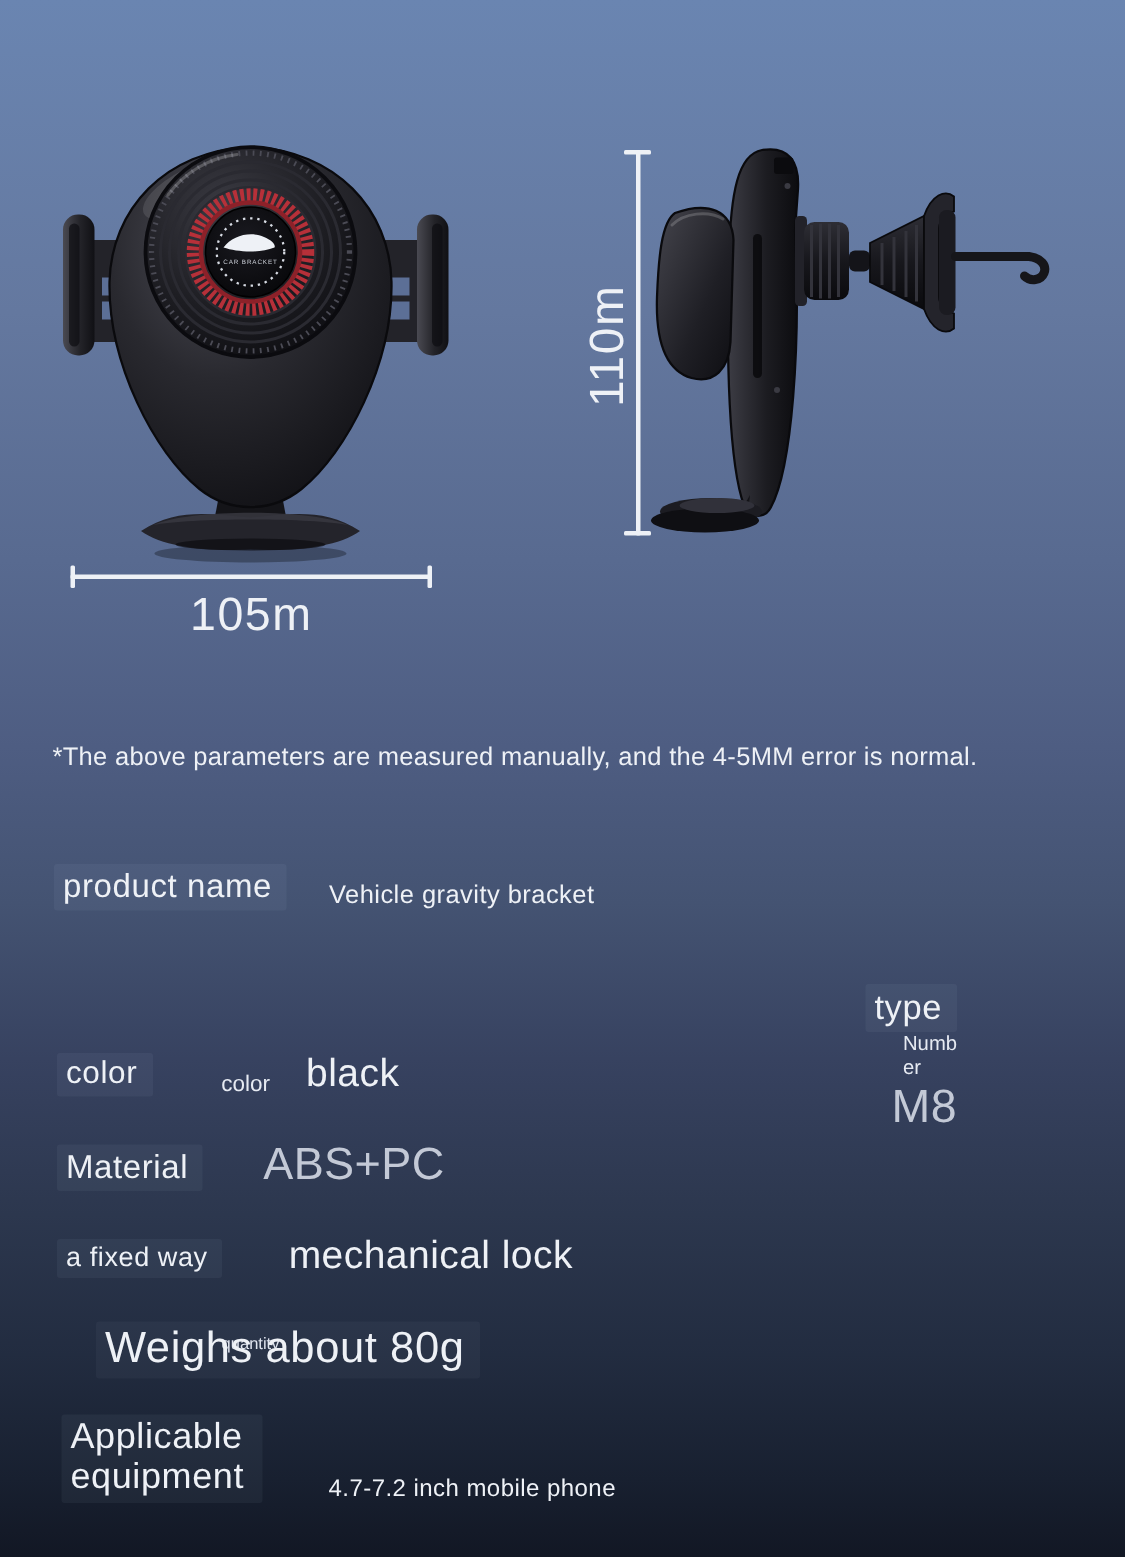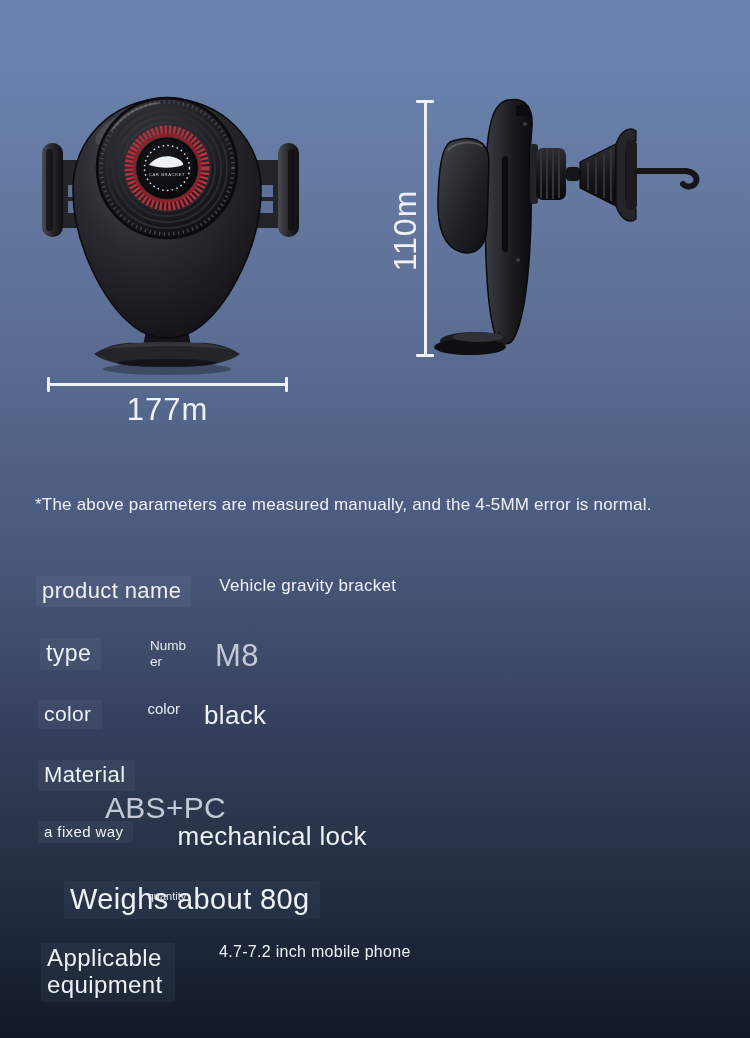"177m" div.abs { text: 177m -> 105m }
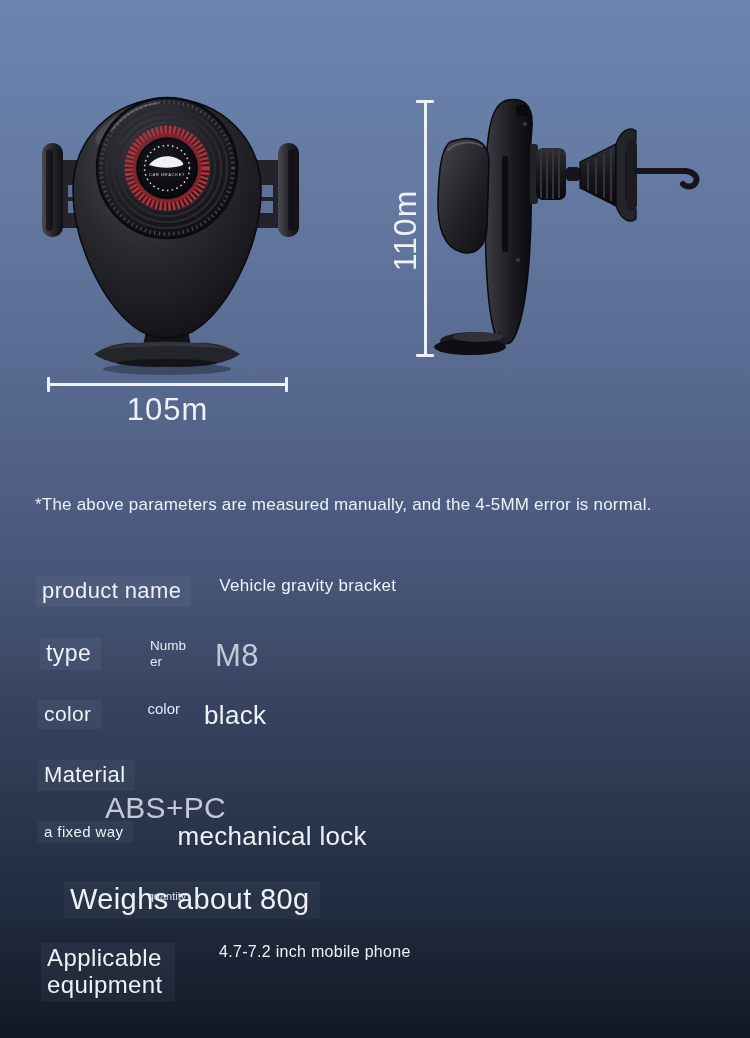"product name" .row { align-items: flex-start -> flex-end }
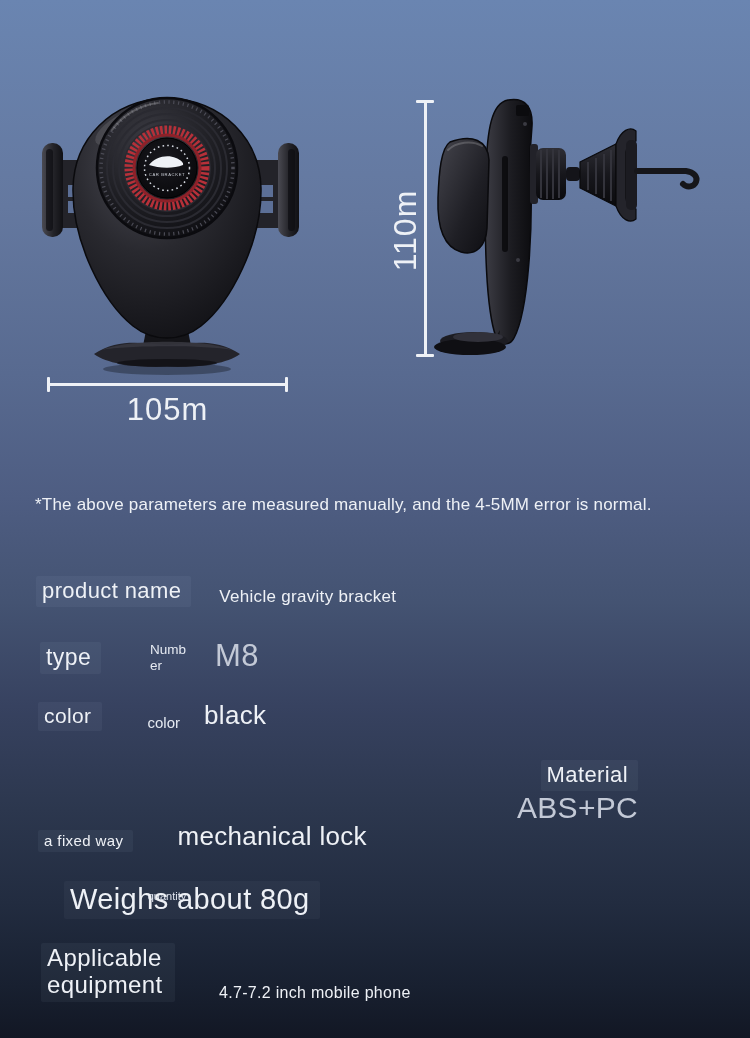"type" .r2 { flex-direction: none -> column; top: 638px -> 656px }
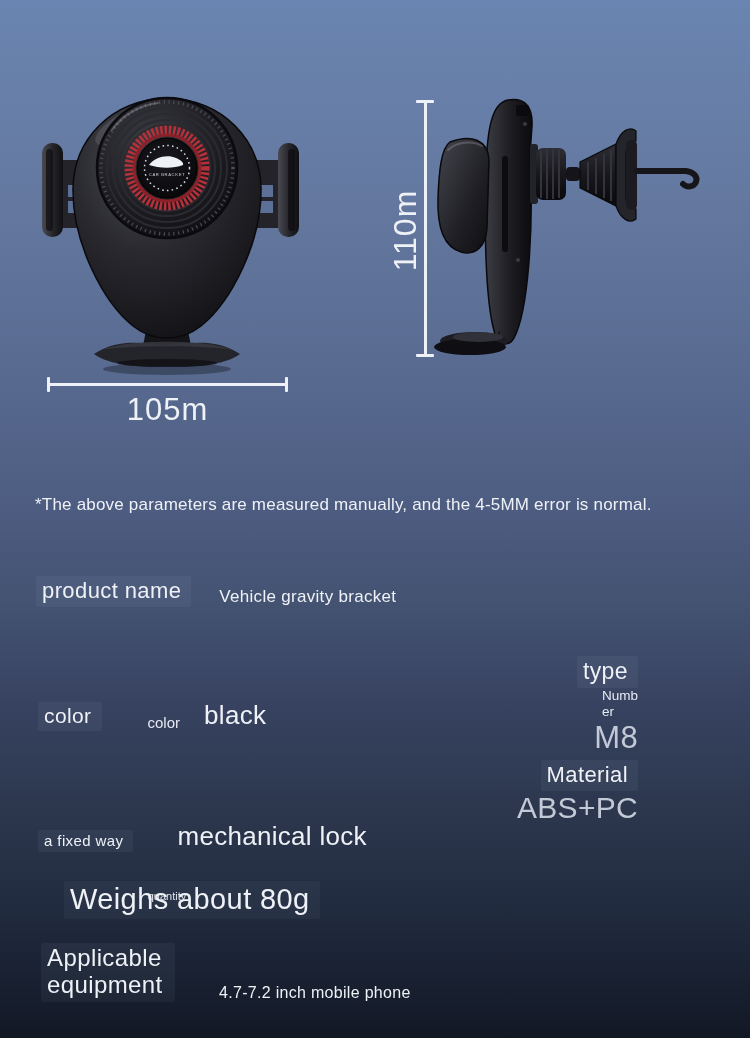"Material" .r4 { flex-direction: column -> none }
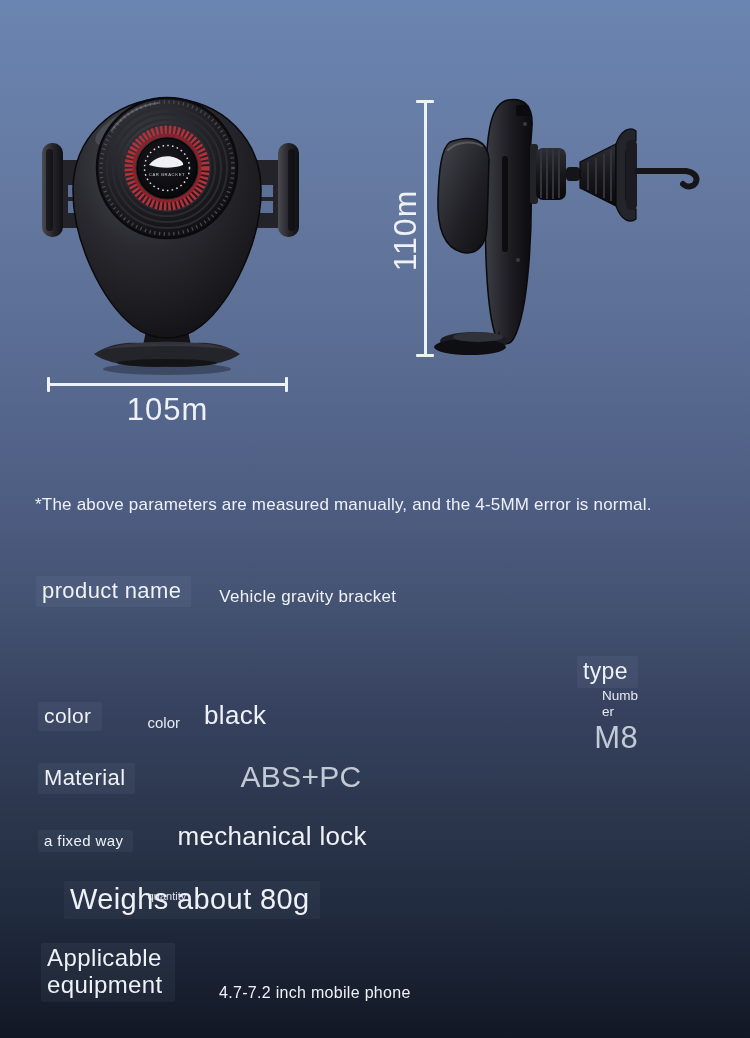"ABS+PC" .r4 .val { margin-left: 105px -> 40px }
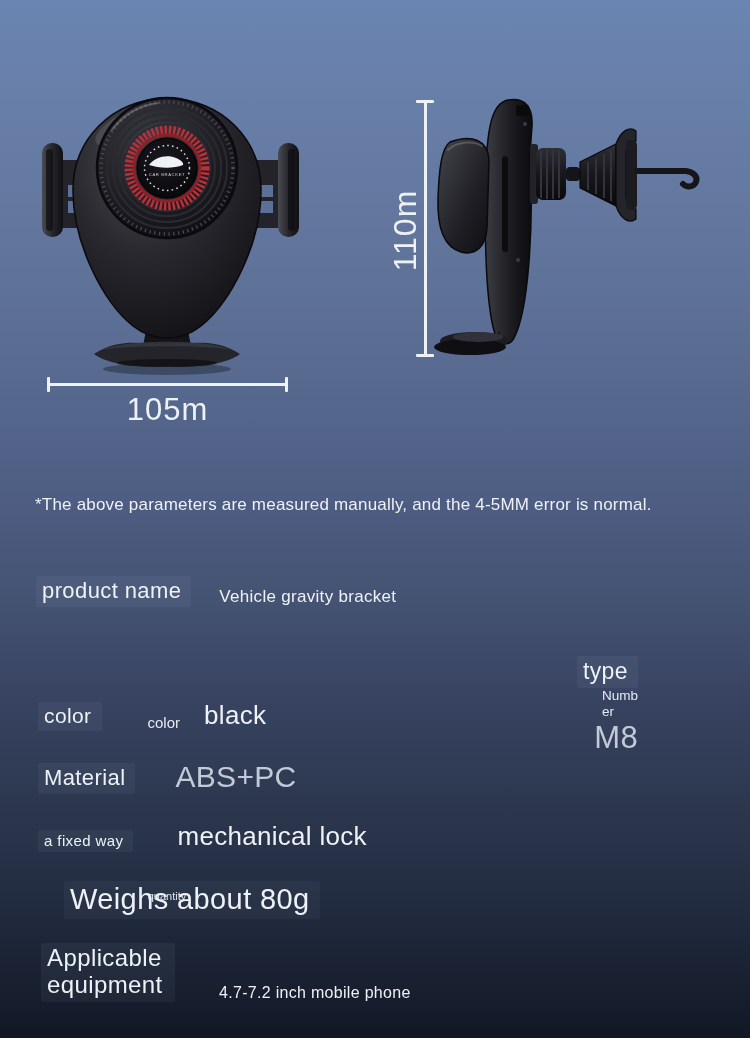"a fixed way" .r5 .lbl { font-size: 15px -> 18px }
